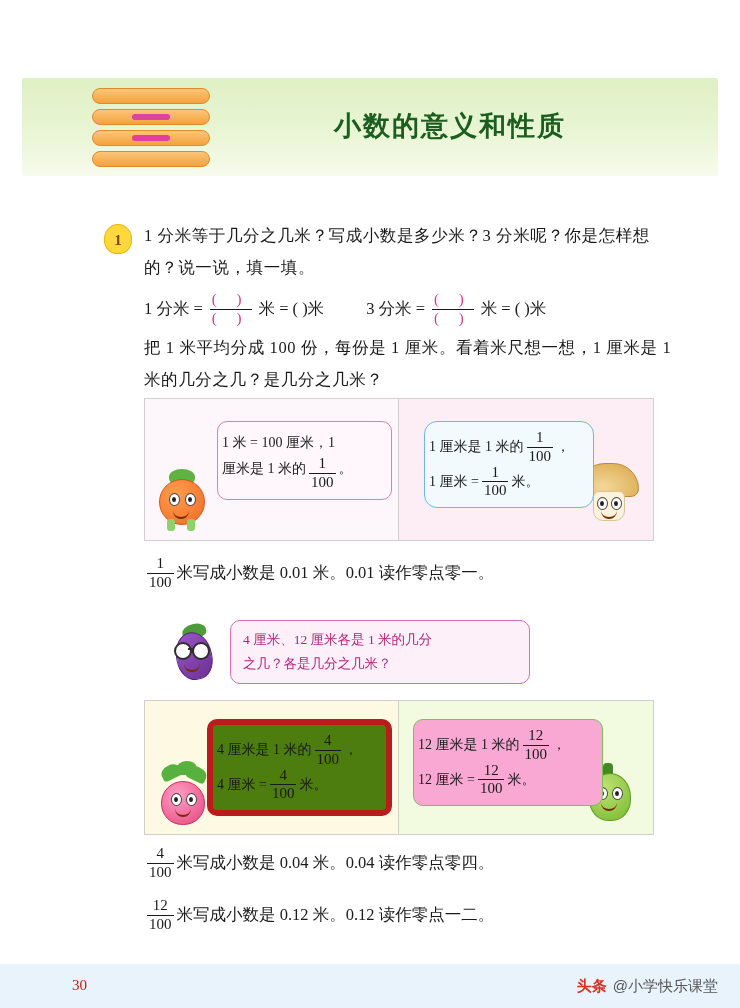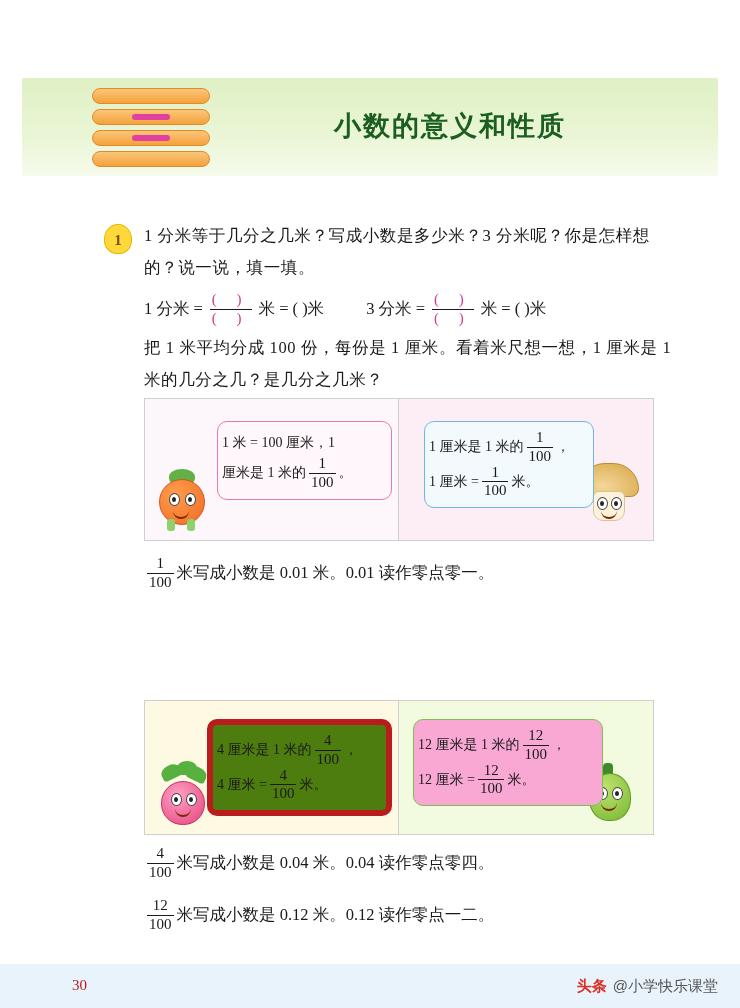"1 厘米是 1 米的" .b2 { border-radius: none -> 13px }
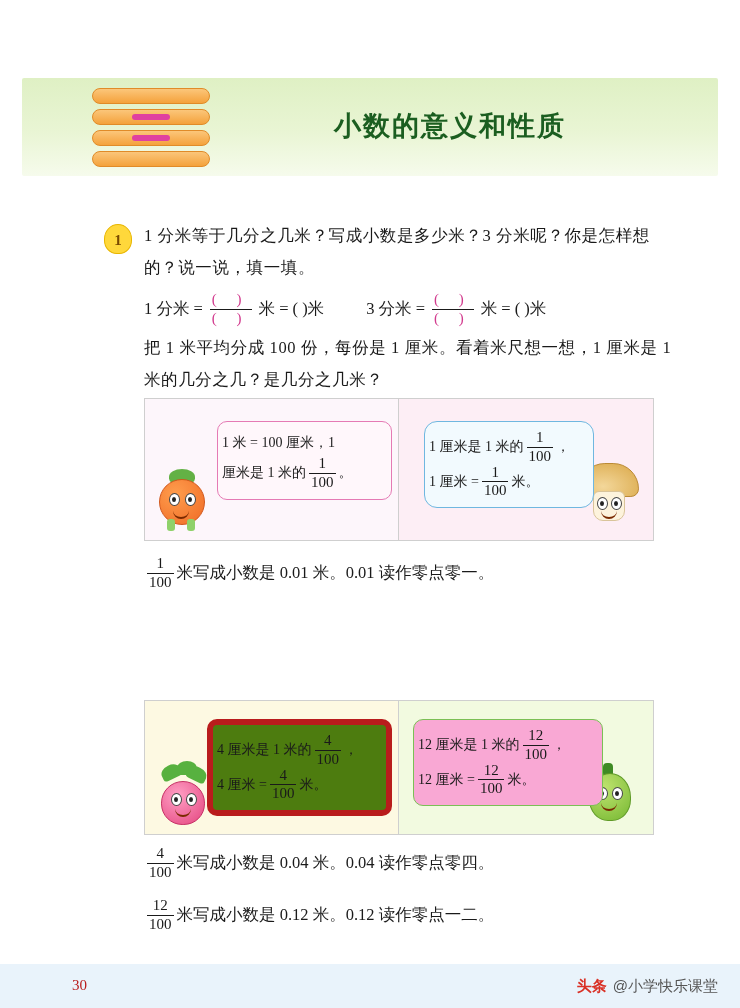"厘米是 1 米的" div { align-items: center -> none }
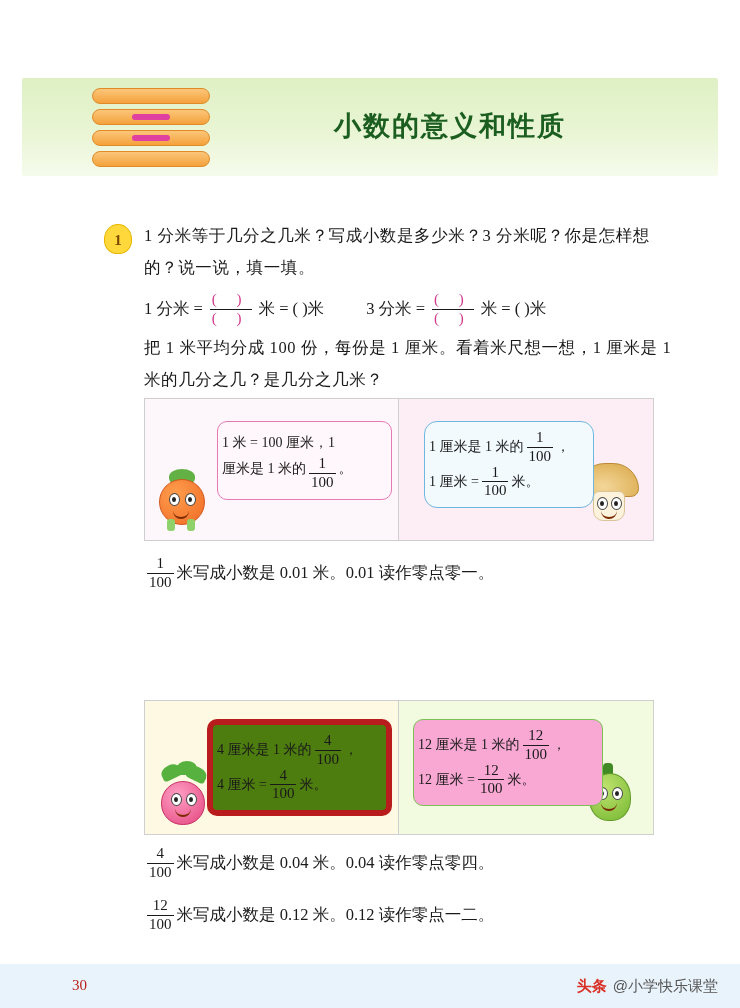"4 厘米、12 厘米各是 1 米的几分" div.purple-wrap { html: none -> <div> <div> <div></div> <div></div> <div></div> <div> <div></div> <div></div> <div></div> </div> <div></div> </div> <div> <div>4 厘米、12 厘米各是 1 米的几分</div> <div>之几？各是几分之几米？</div> </div> </div> }
